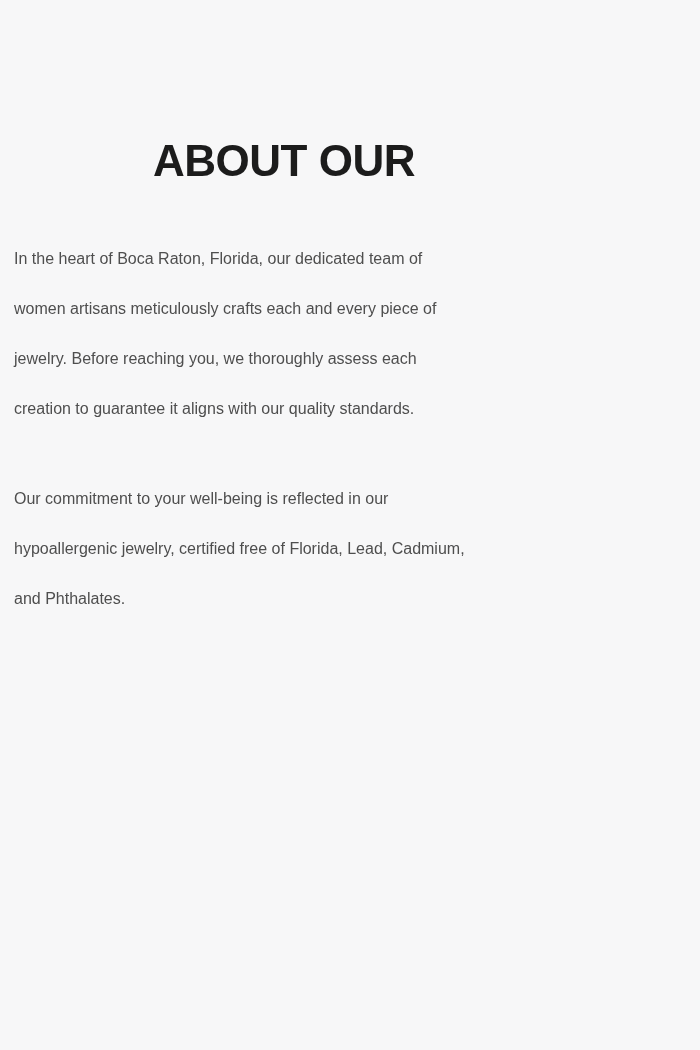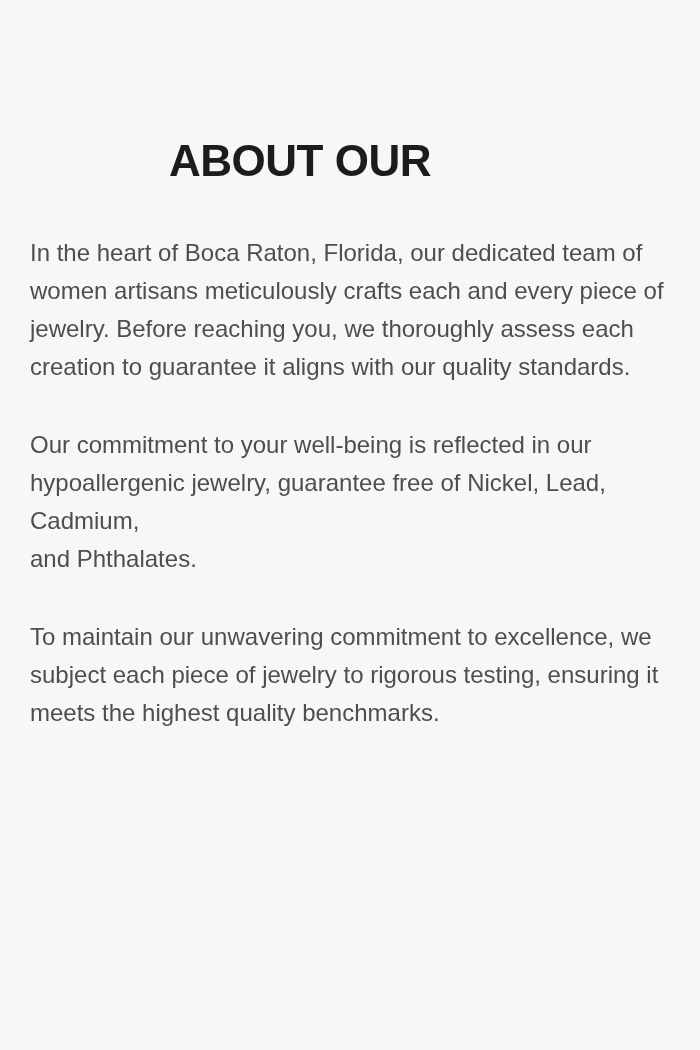"ABOUT OUR" .about-section { padding: 128px 30px 0 30px -> 128px 30px 0 14px }
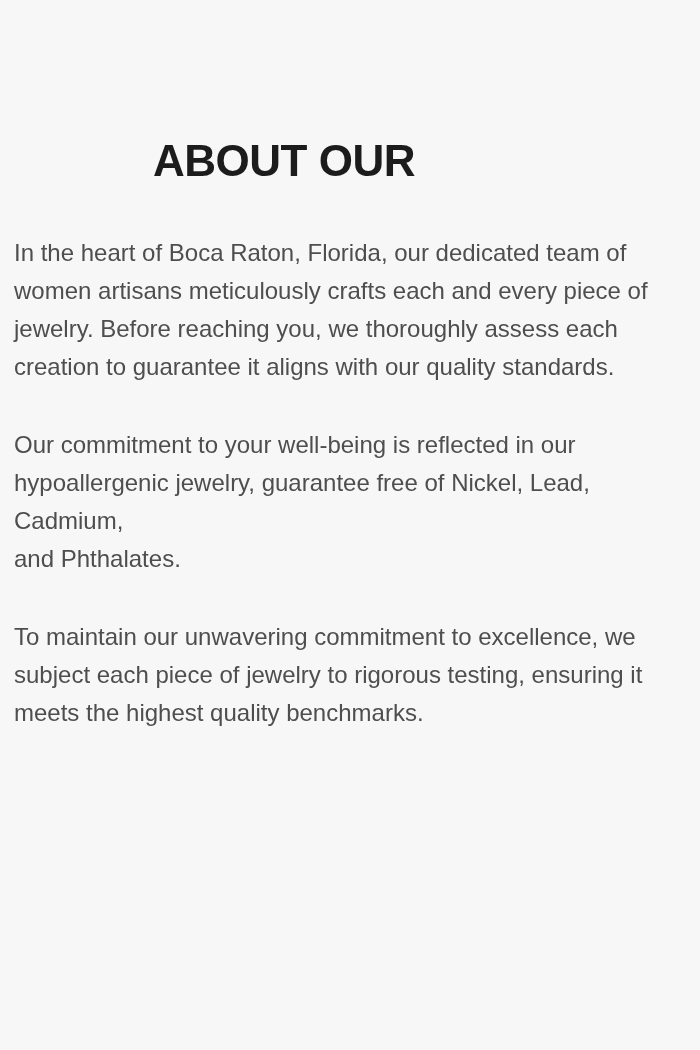"In the heart of Boca" .body-paragraph { font-size: 24px -> 16px; line-height: 38px -> 50px }
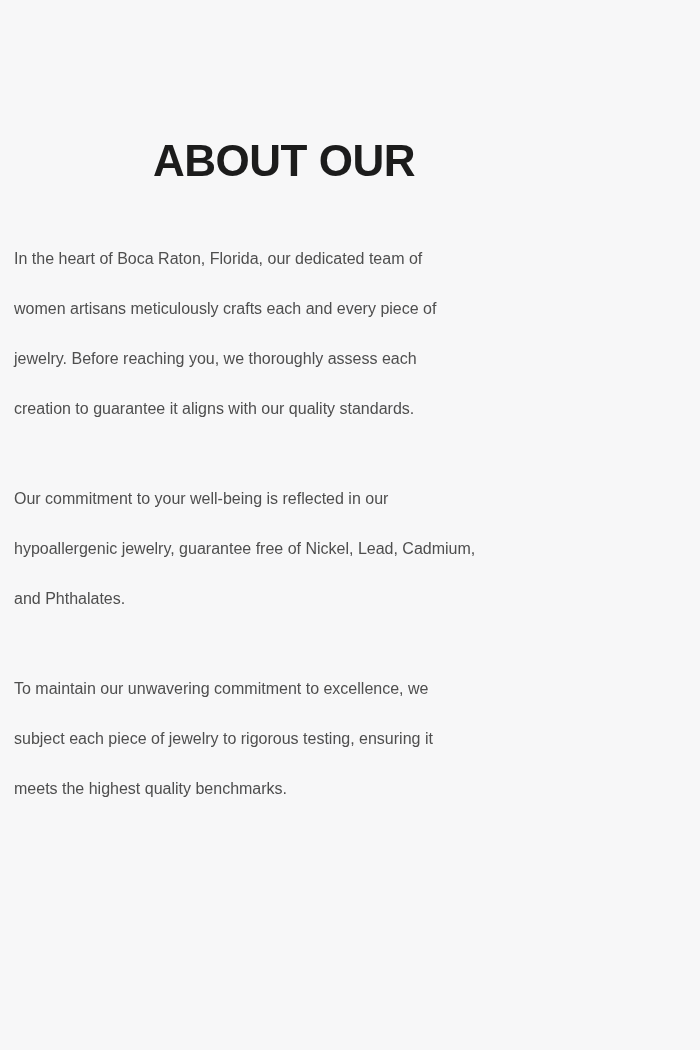"Our commitment to your well-being" p.body-paragraph { text: guarantee free of Nickel -> certified free of Florida }
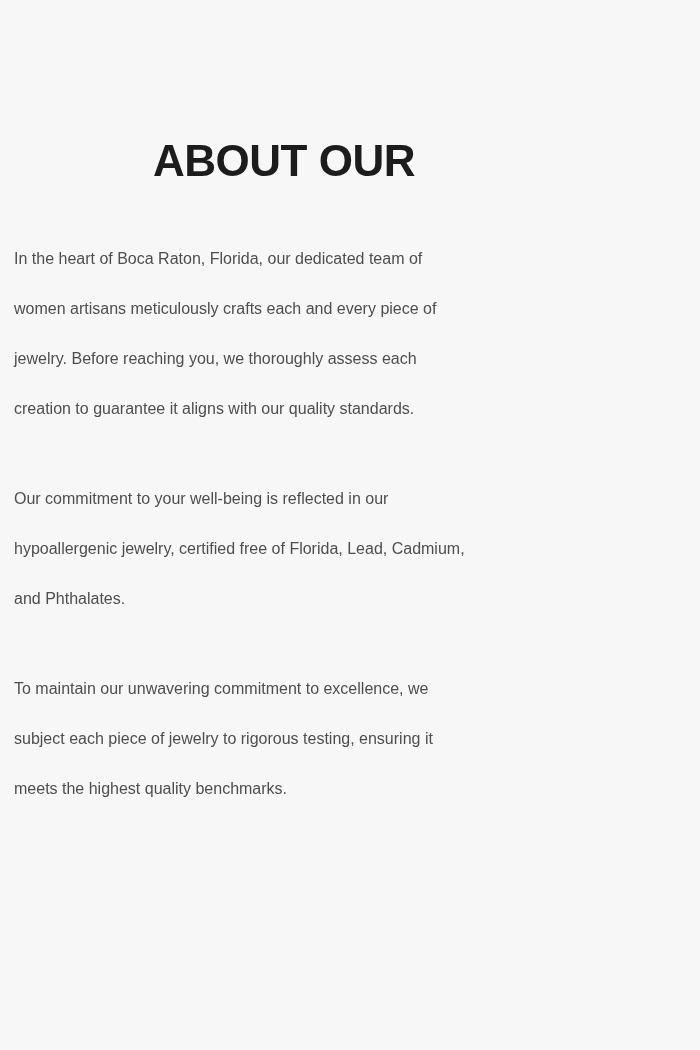"To maintain our unwavering commitment" p.body-paragraph { html: <p>To maintain our unwavering commitment to excellence, we subject each piece of jewelry to rigorous testing, ensuring it meets the highest quality benchmarks.</p> -> none }
